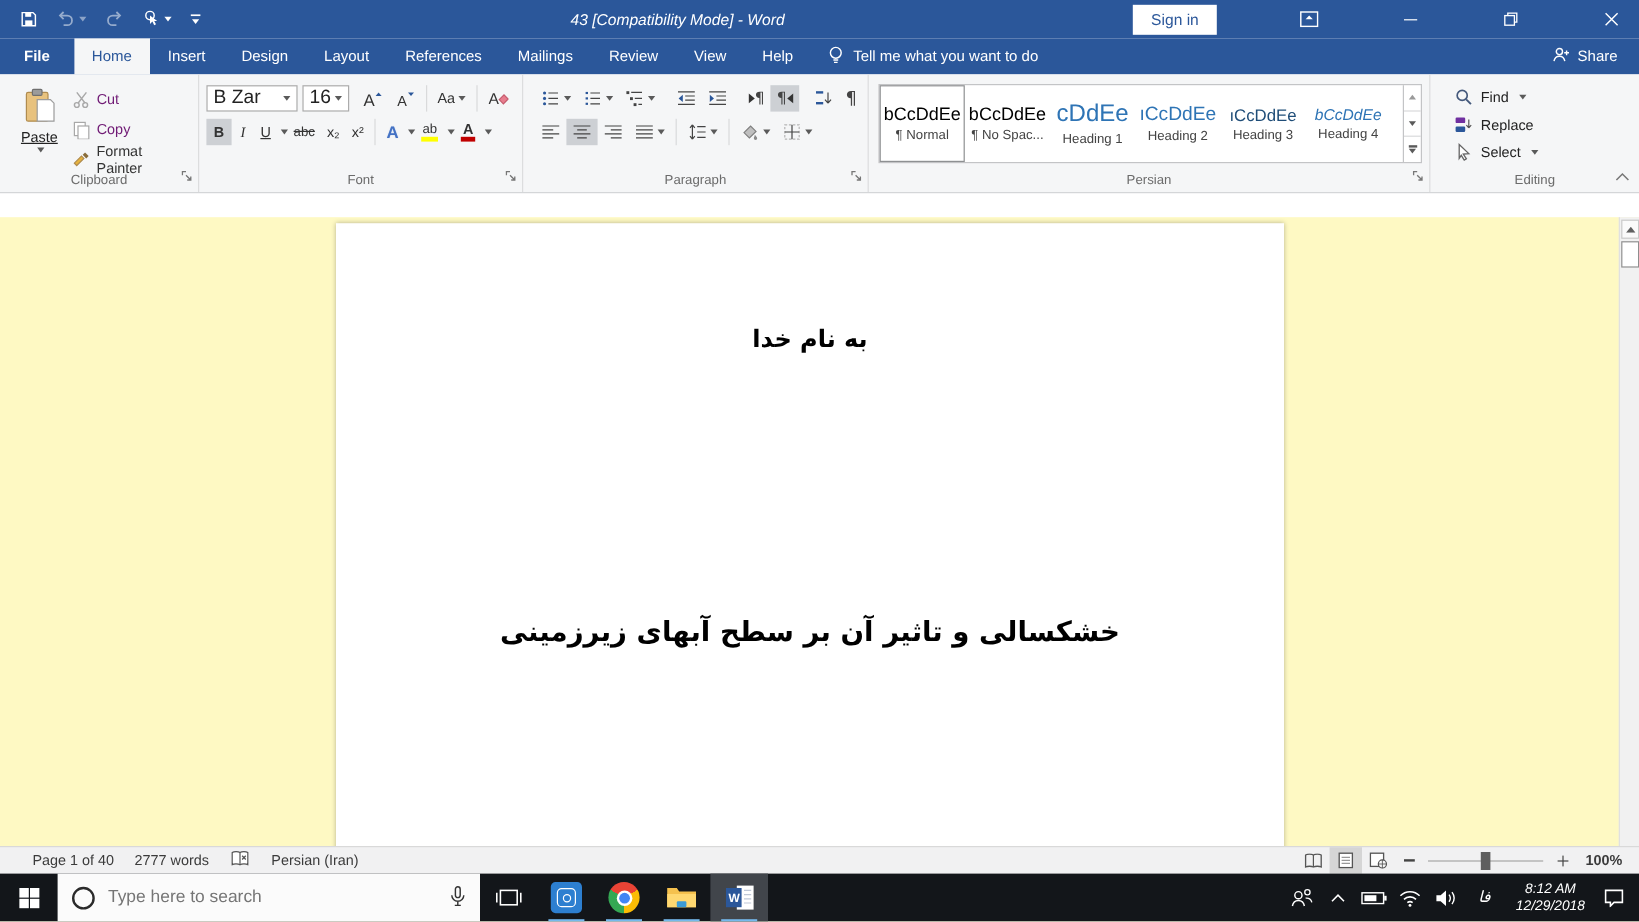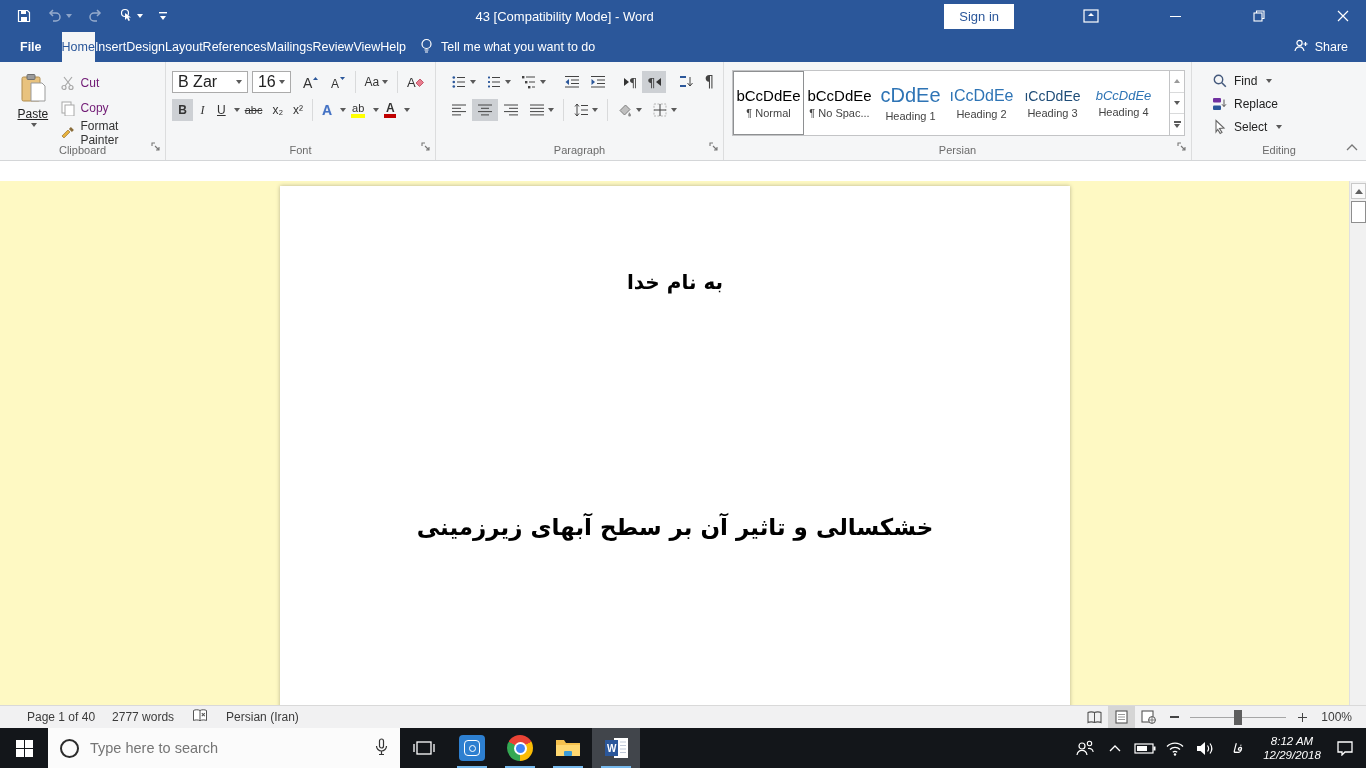"43 [Compatibility Mode] - Word" .title { font-style: none -> italic }
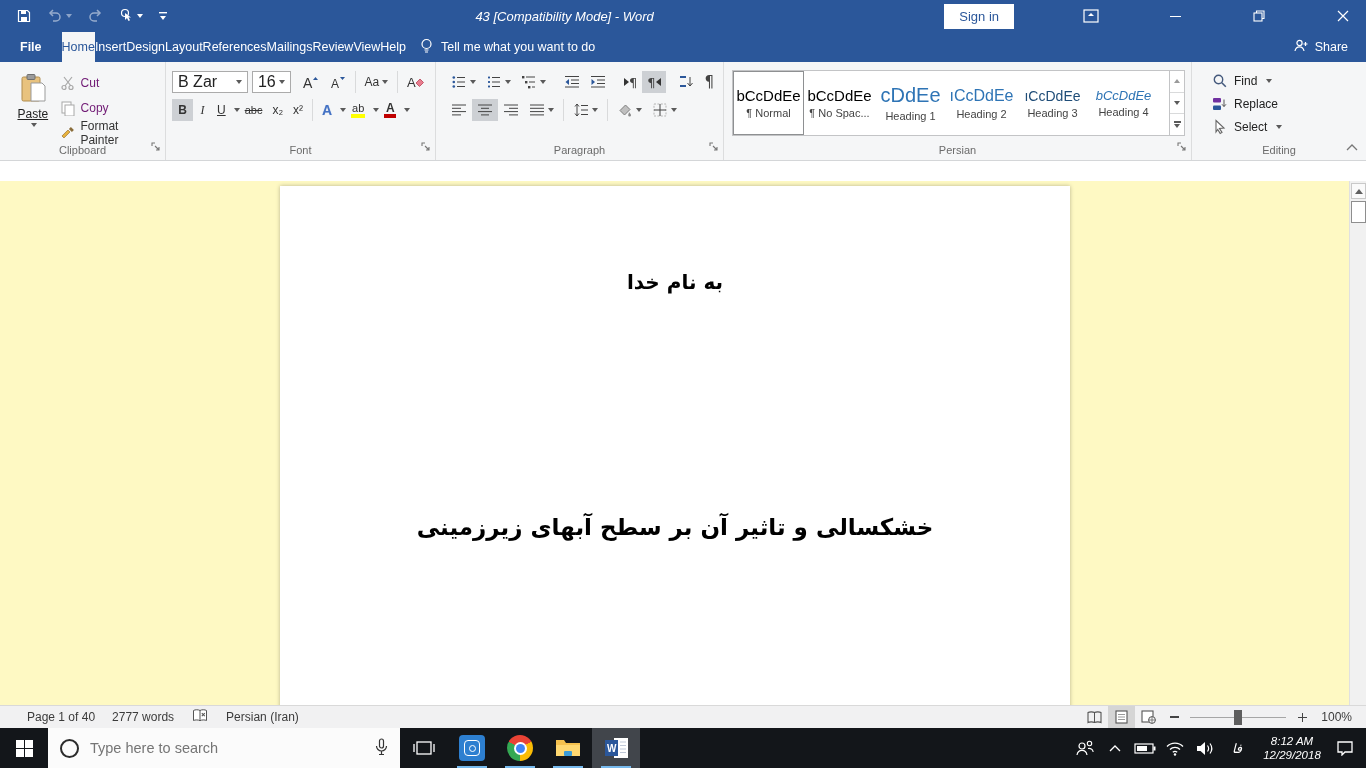"Home" .tab { padding: 0 0 -> 0 15px }
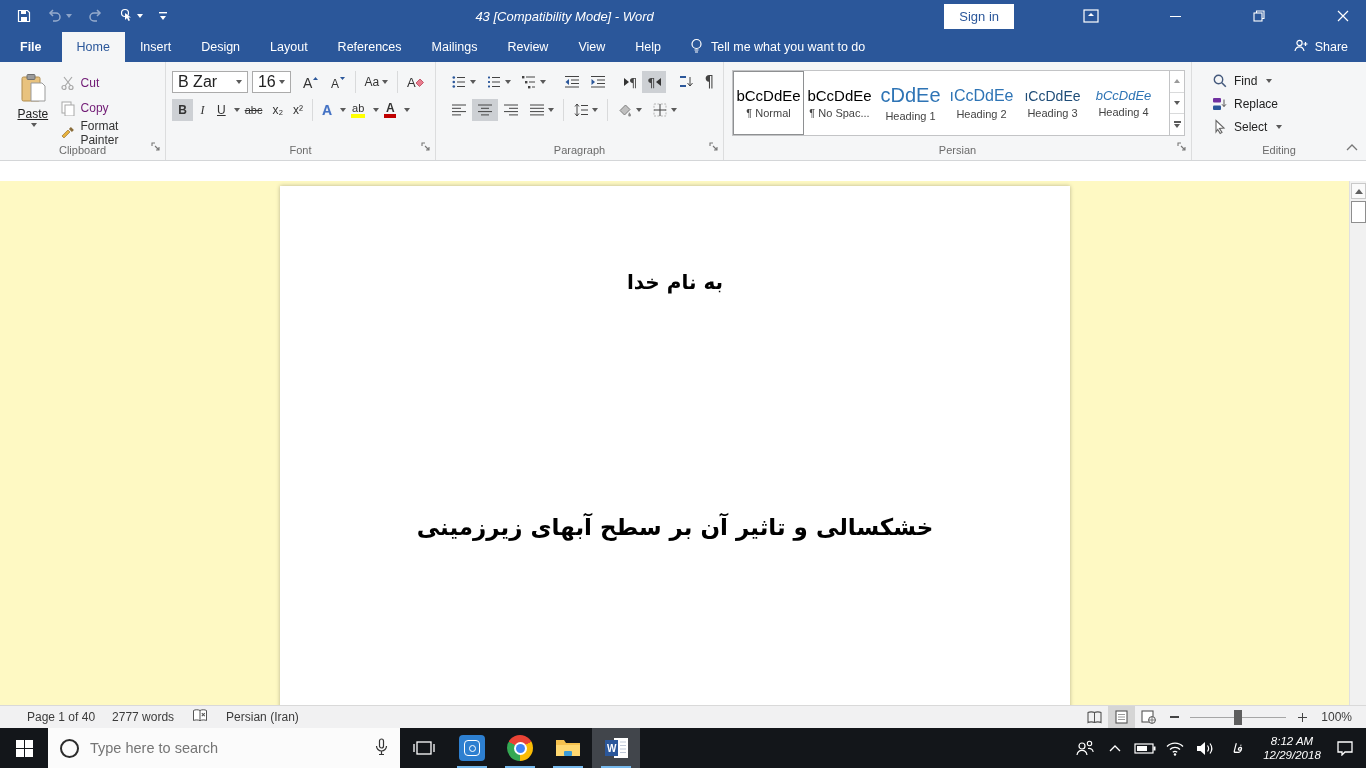"100%" .zoomlabel { font-weight: none -> bold }
